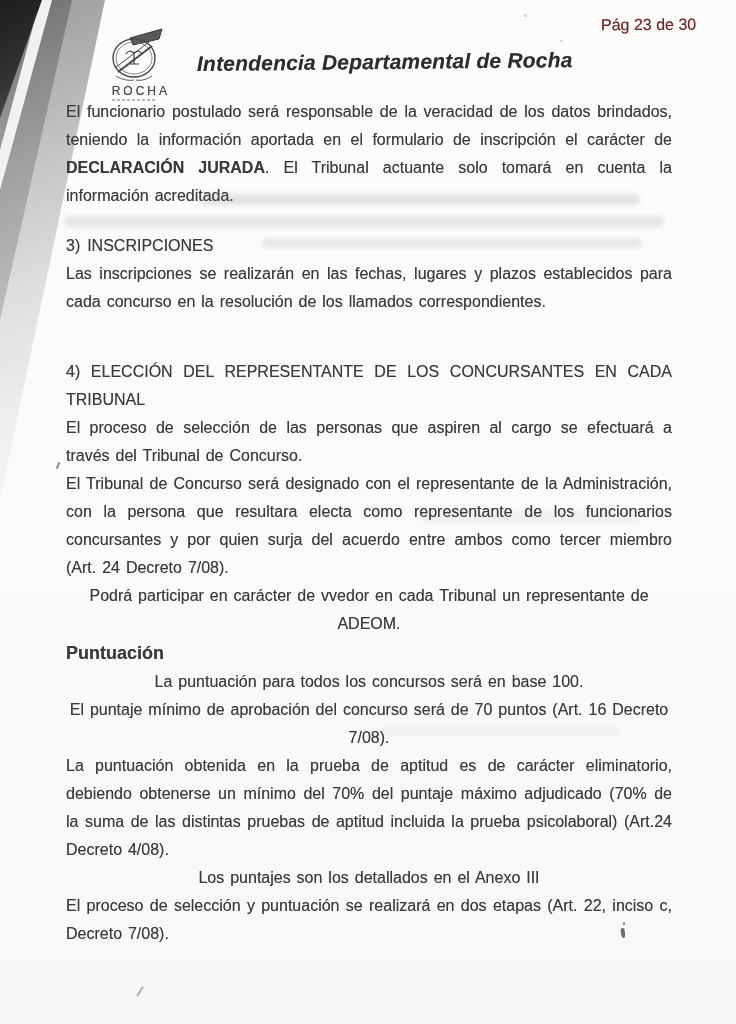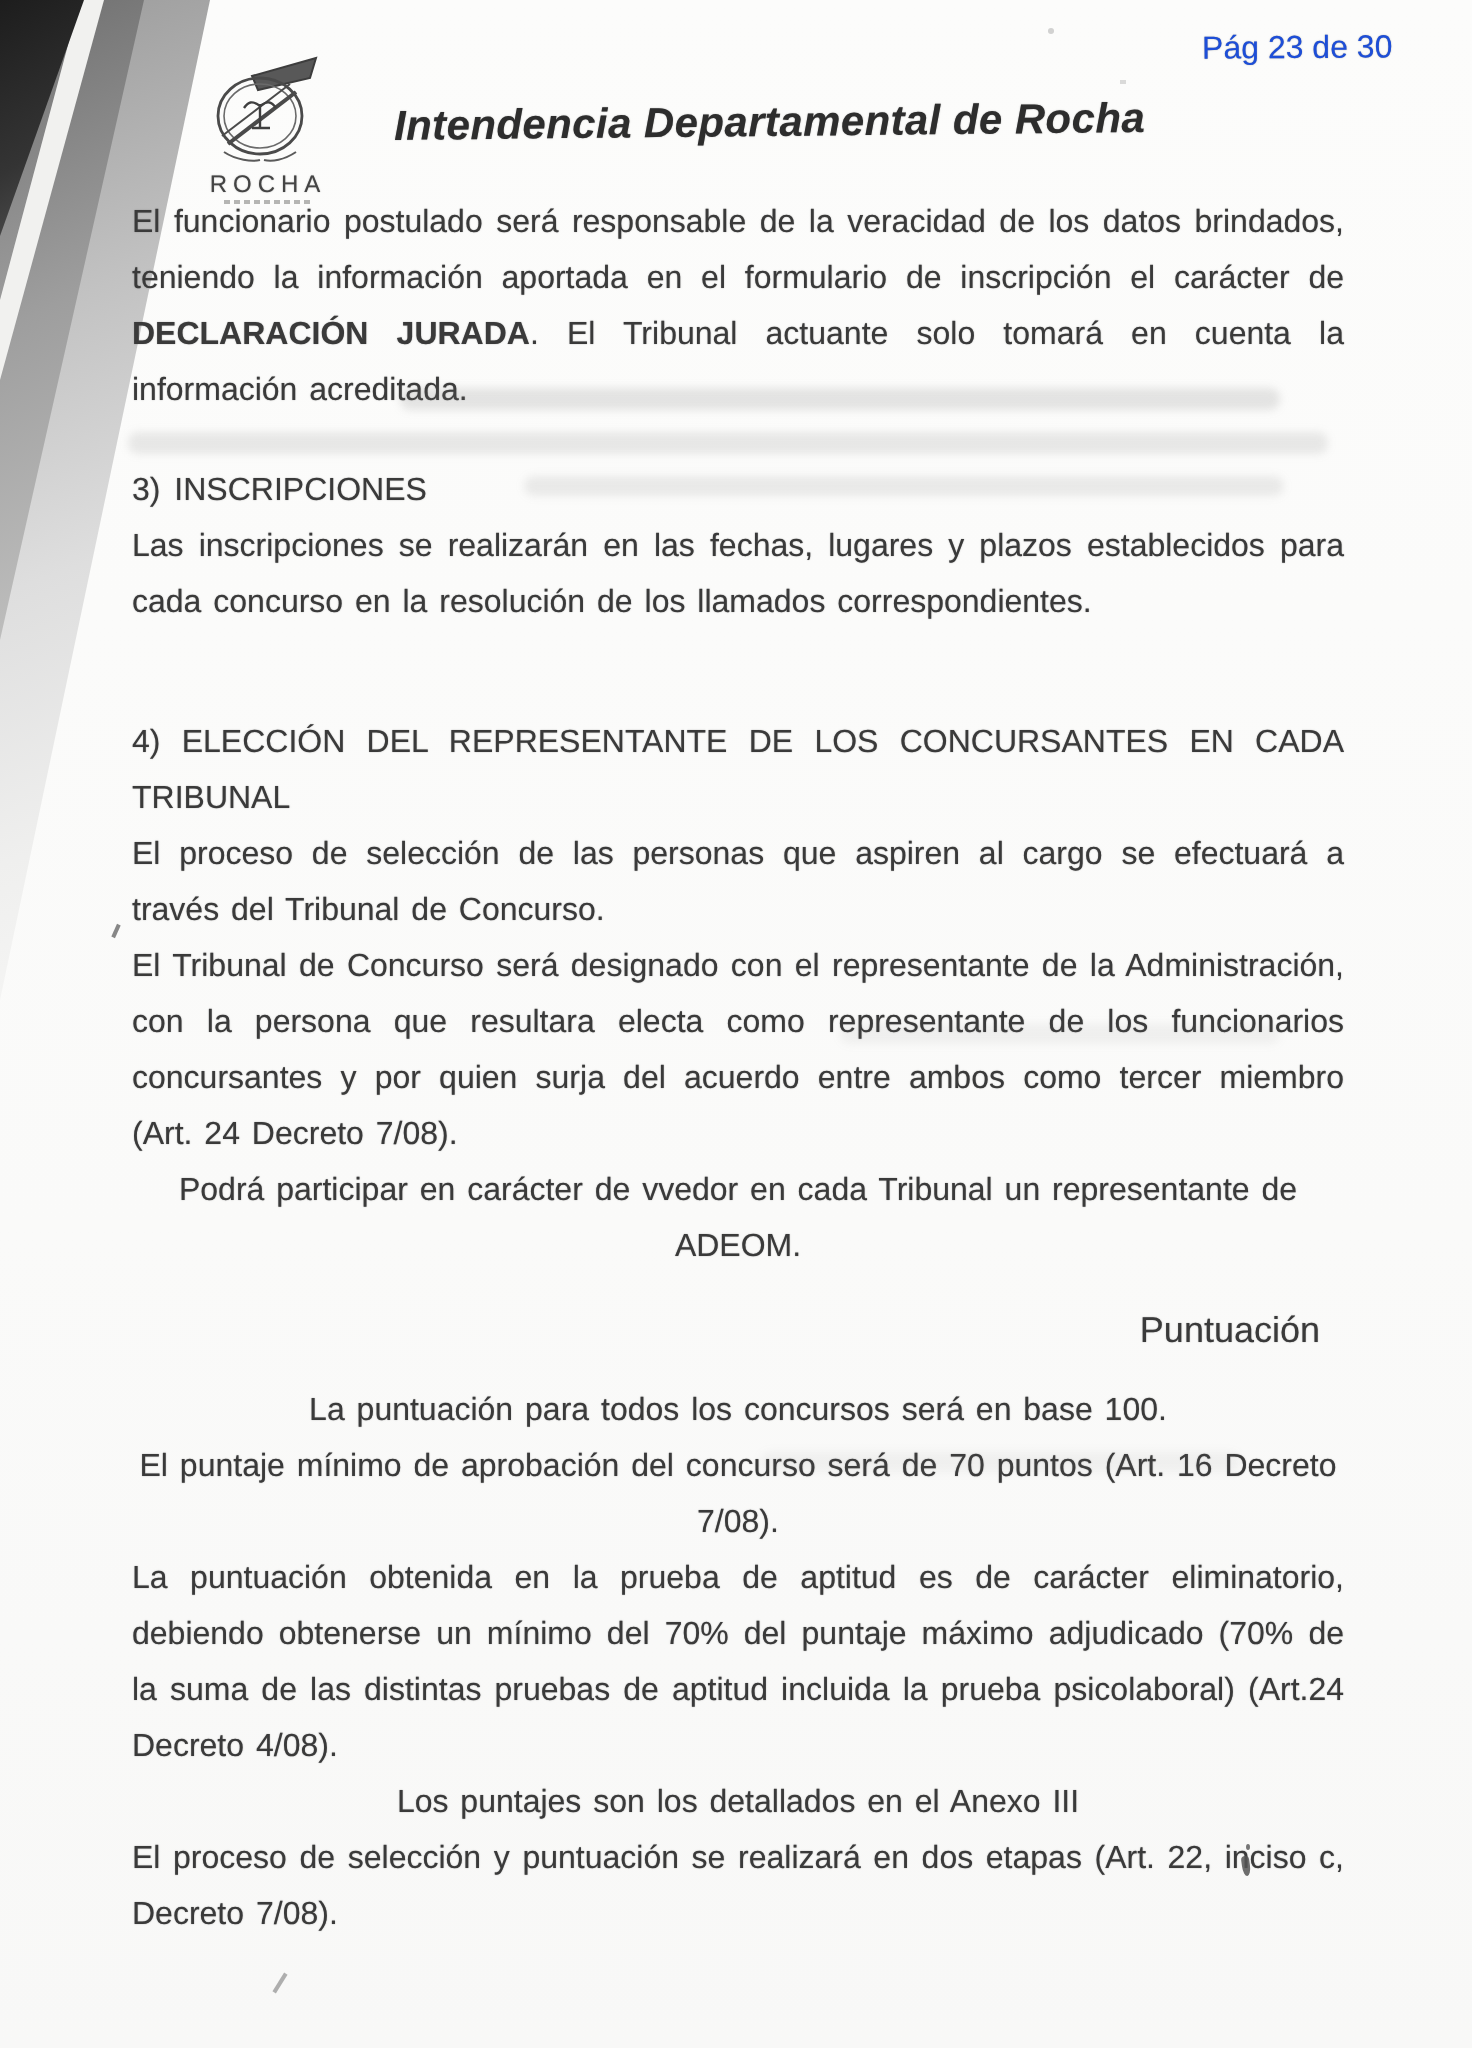"Pág 23 de 30" .page-number { color: #1d4ed8 -> #7f1d1d }
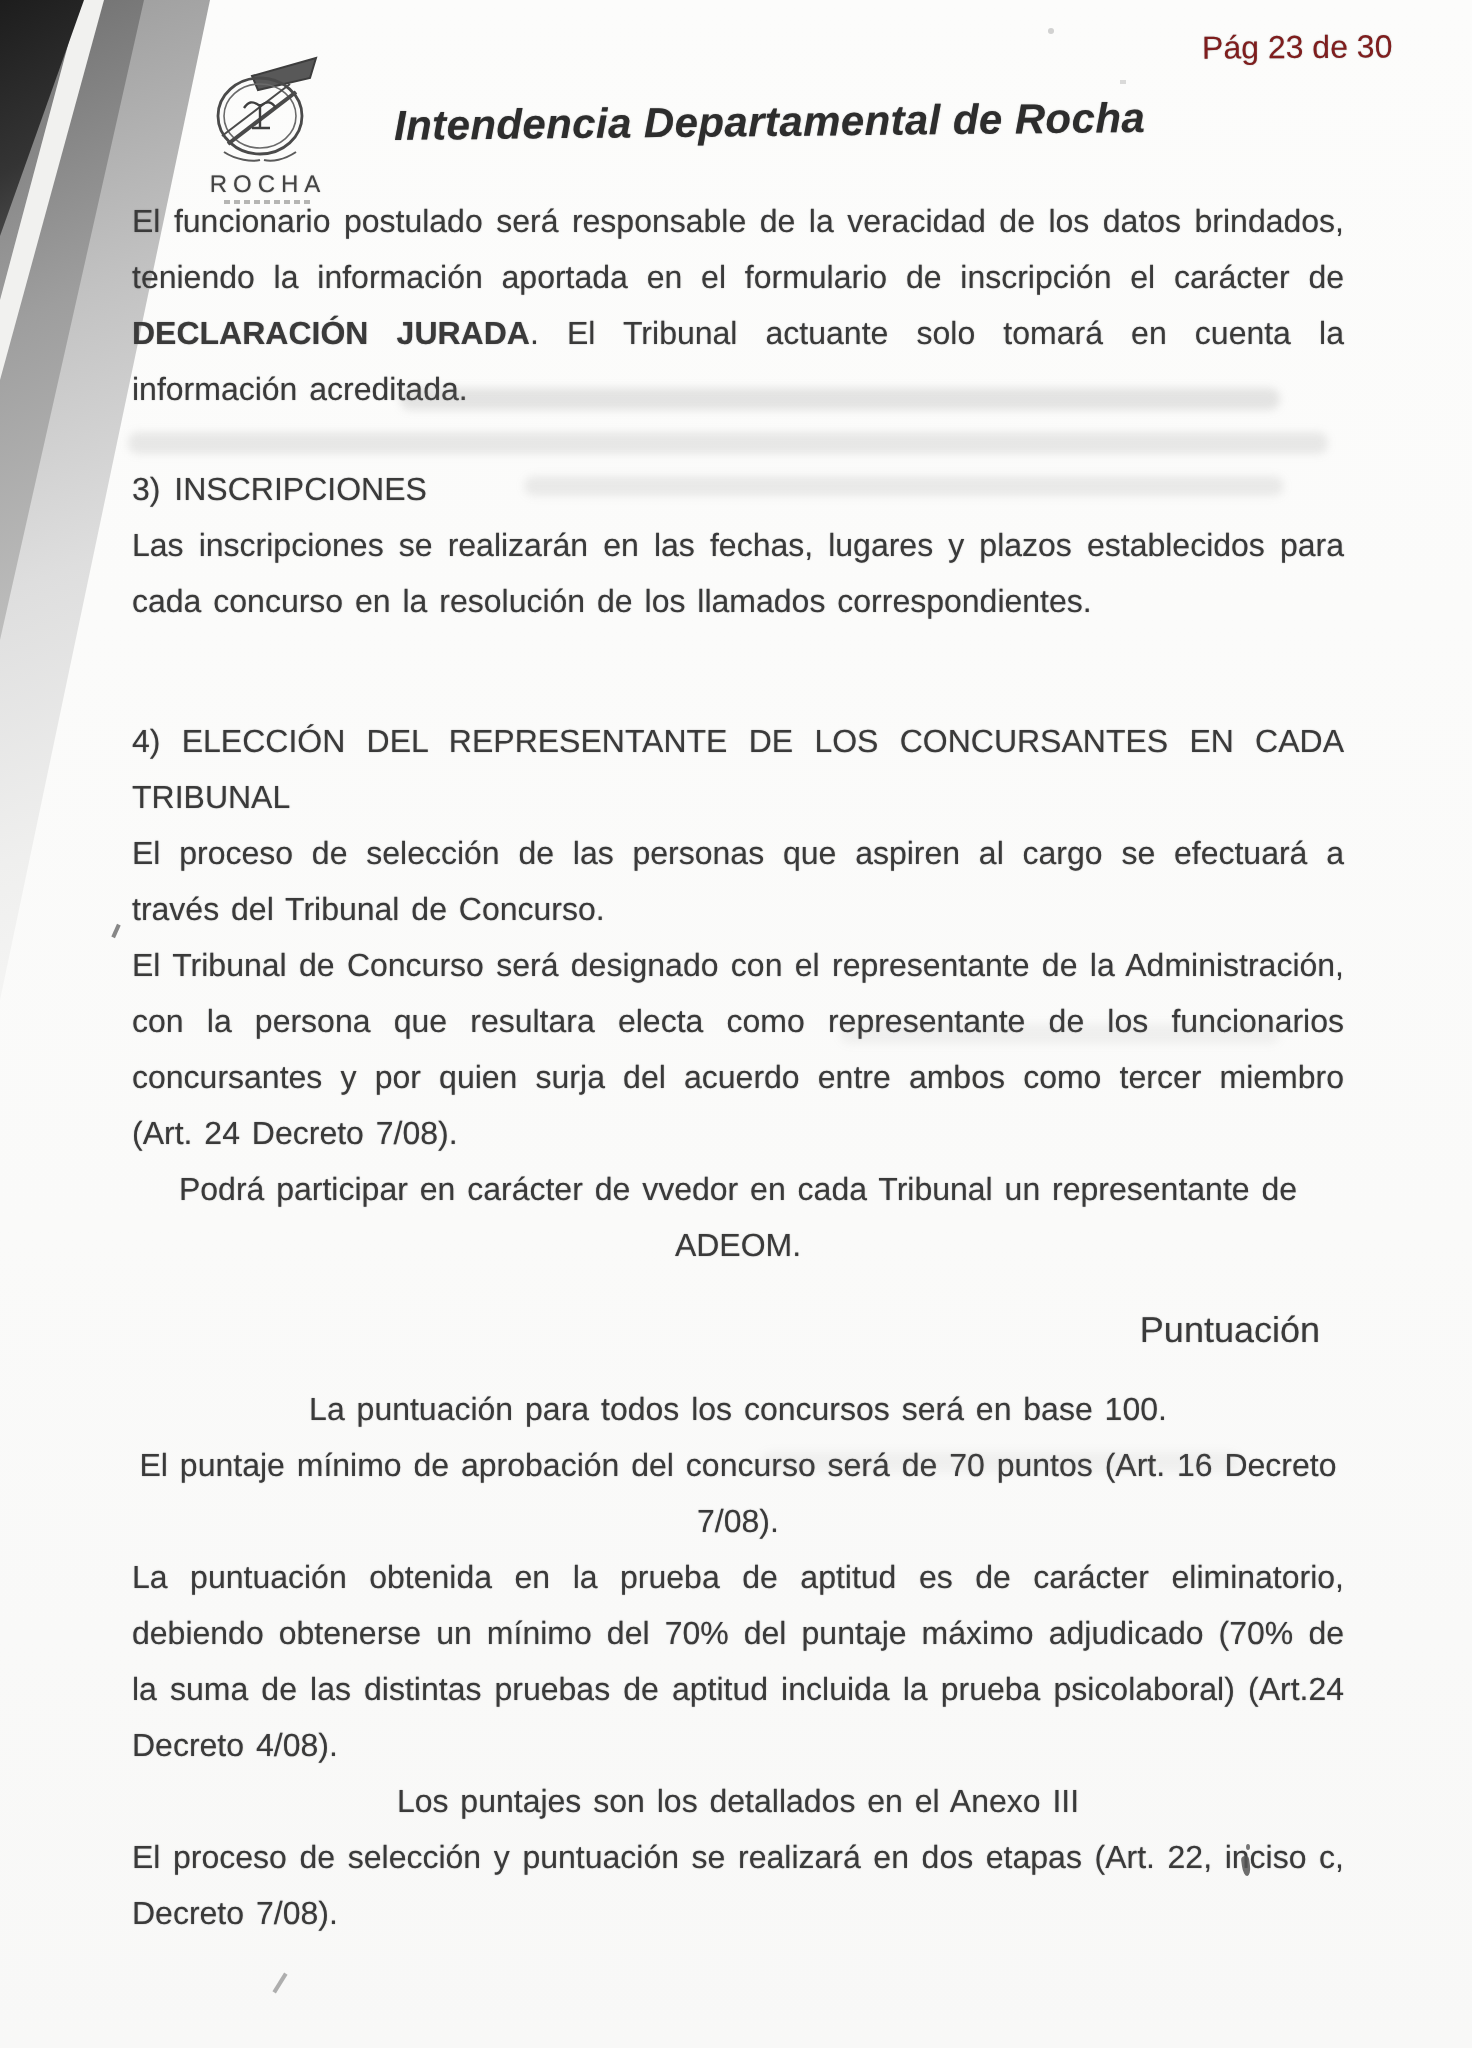"ROCHA" .logo-wrap { text-align: center -> right }
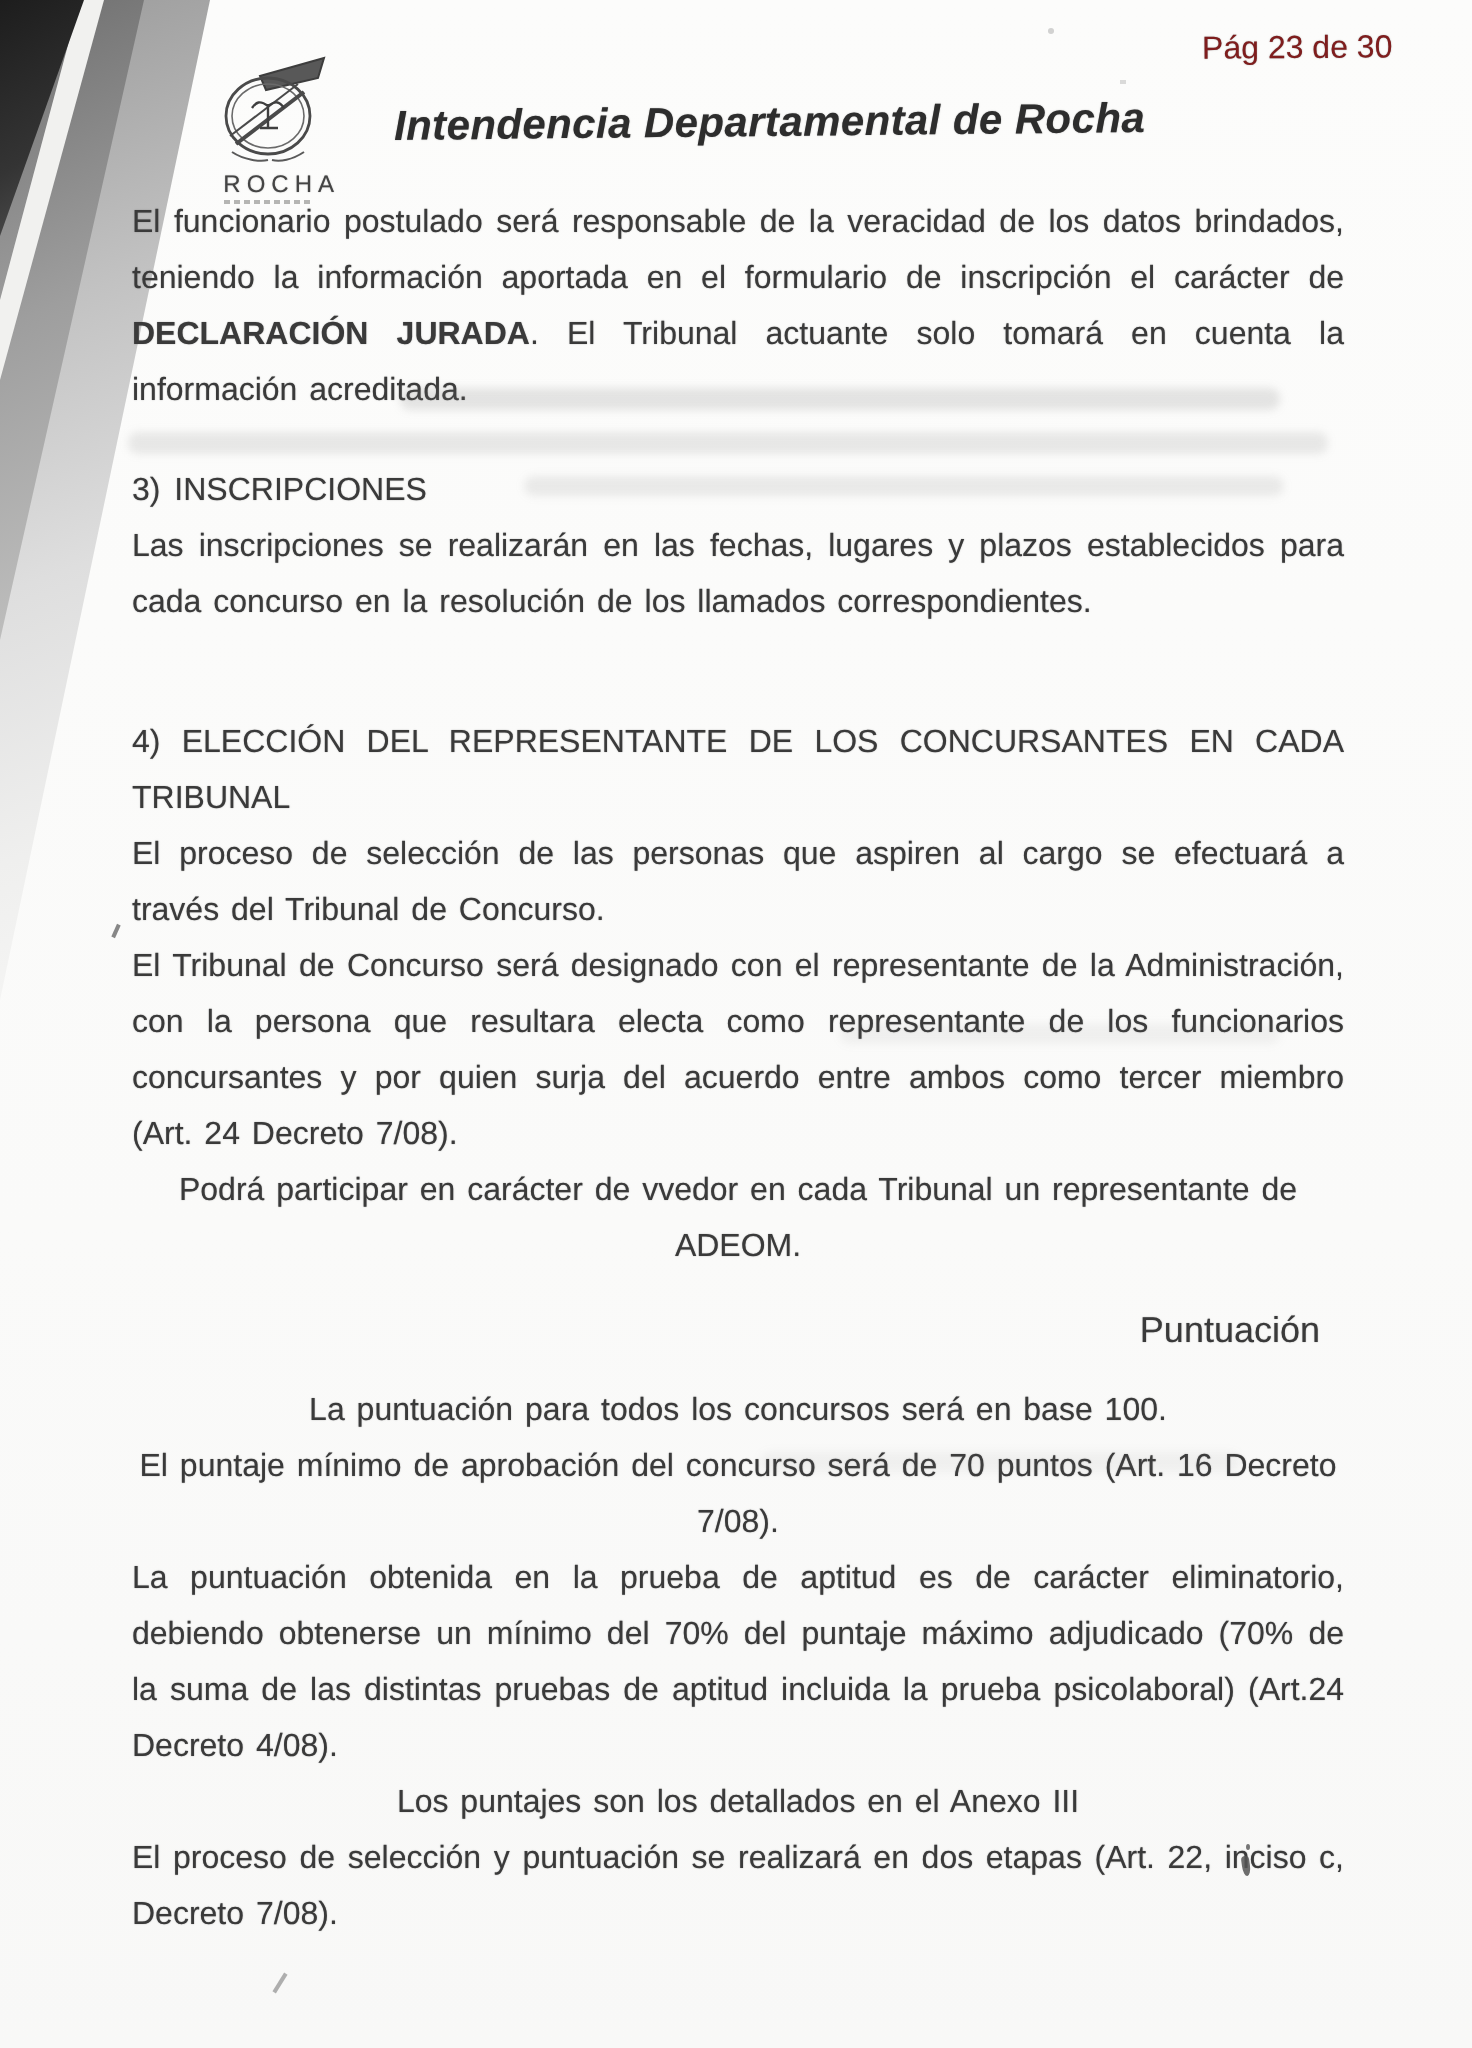"Puntuación" .heading-puntuacion { font-weight: normal -> bold; margin: 12px -> 0; text-align: right -> left }
